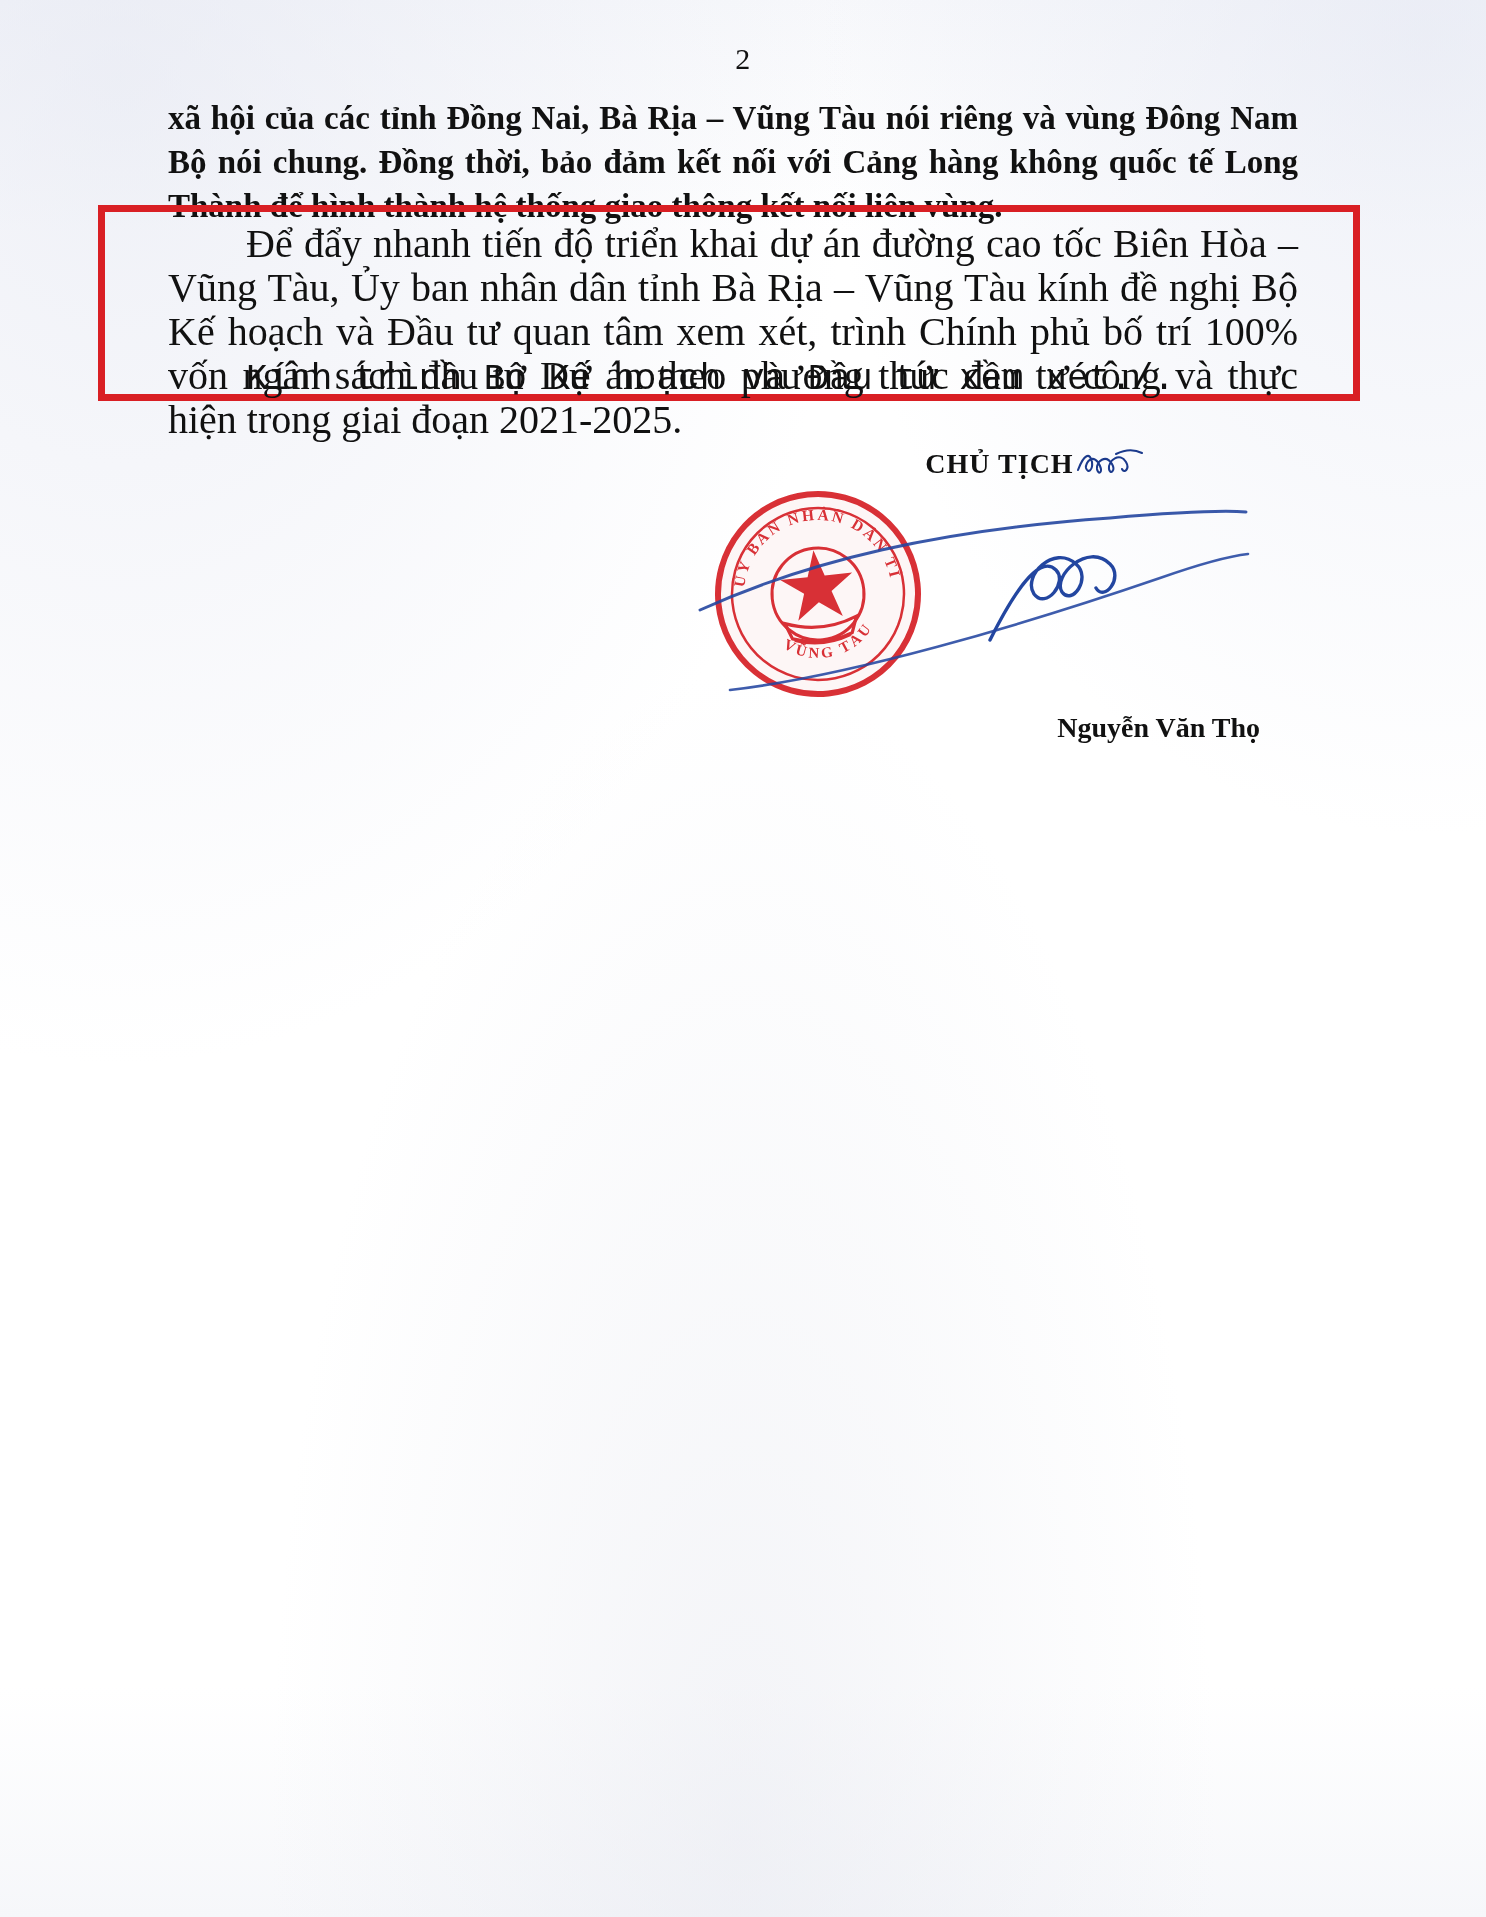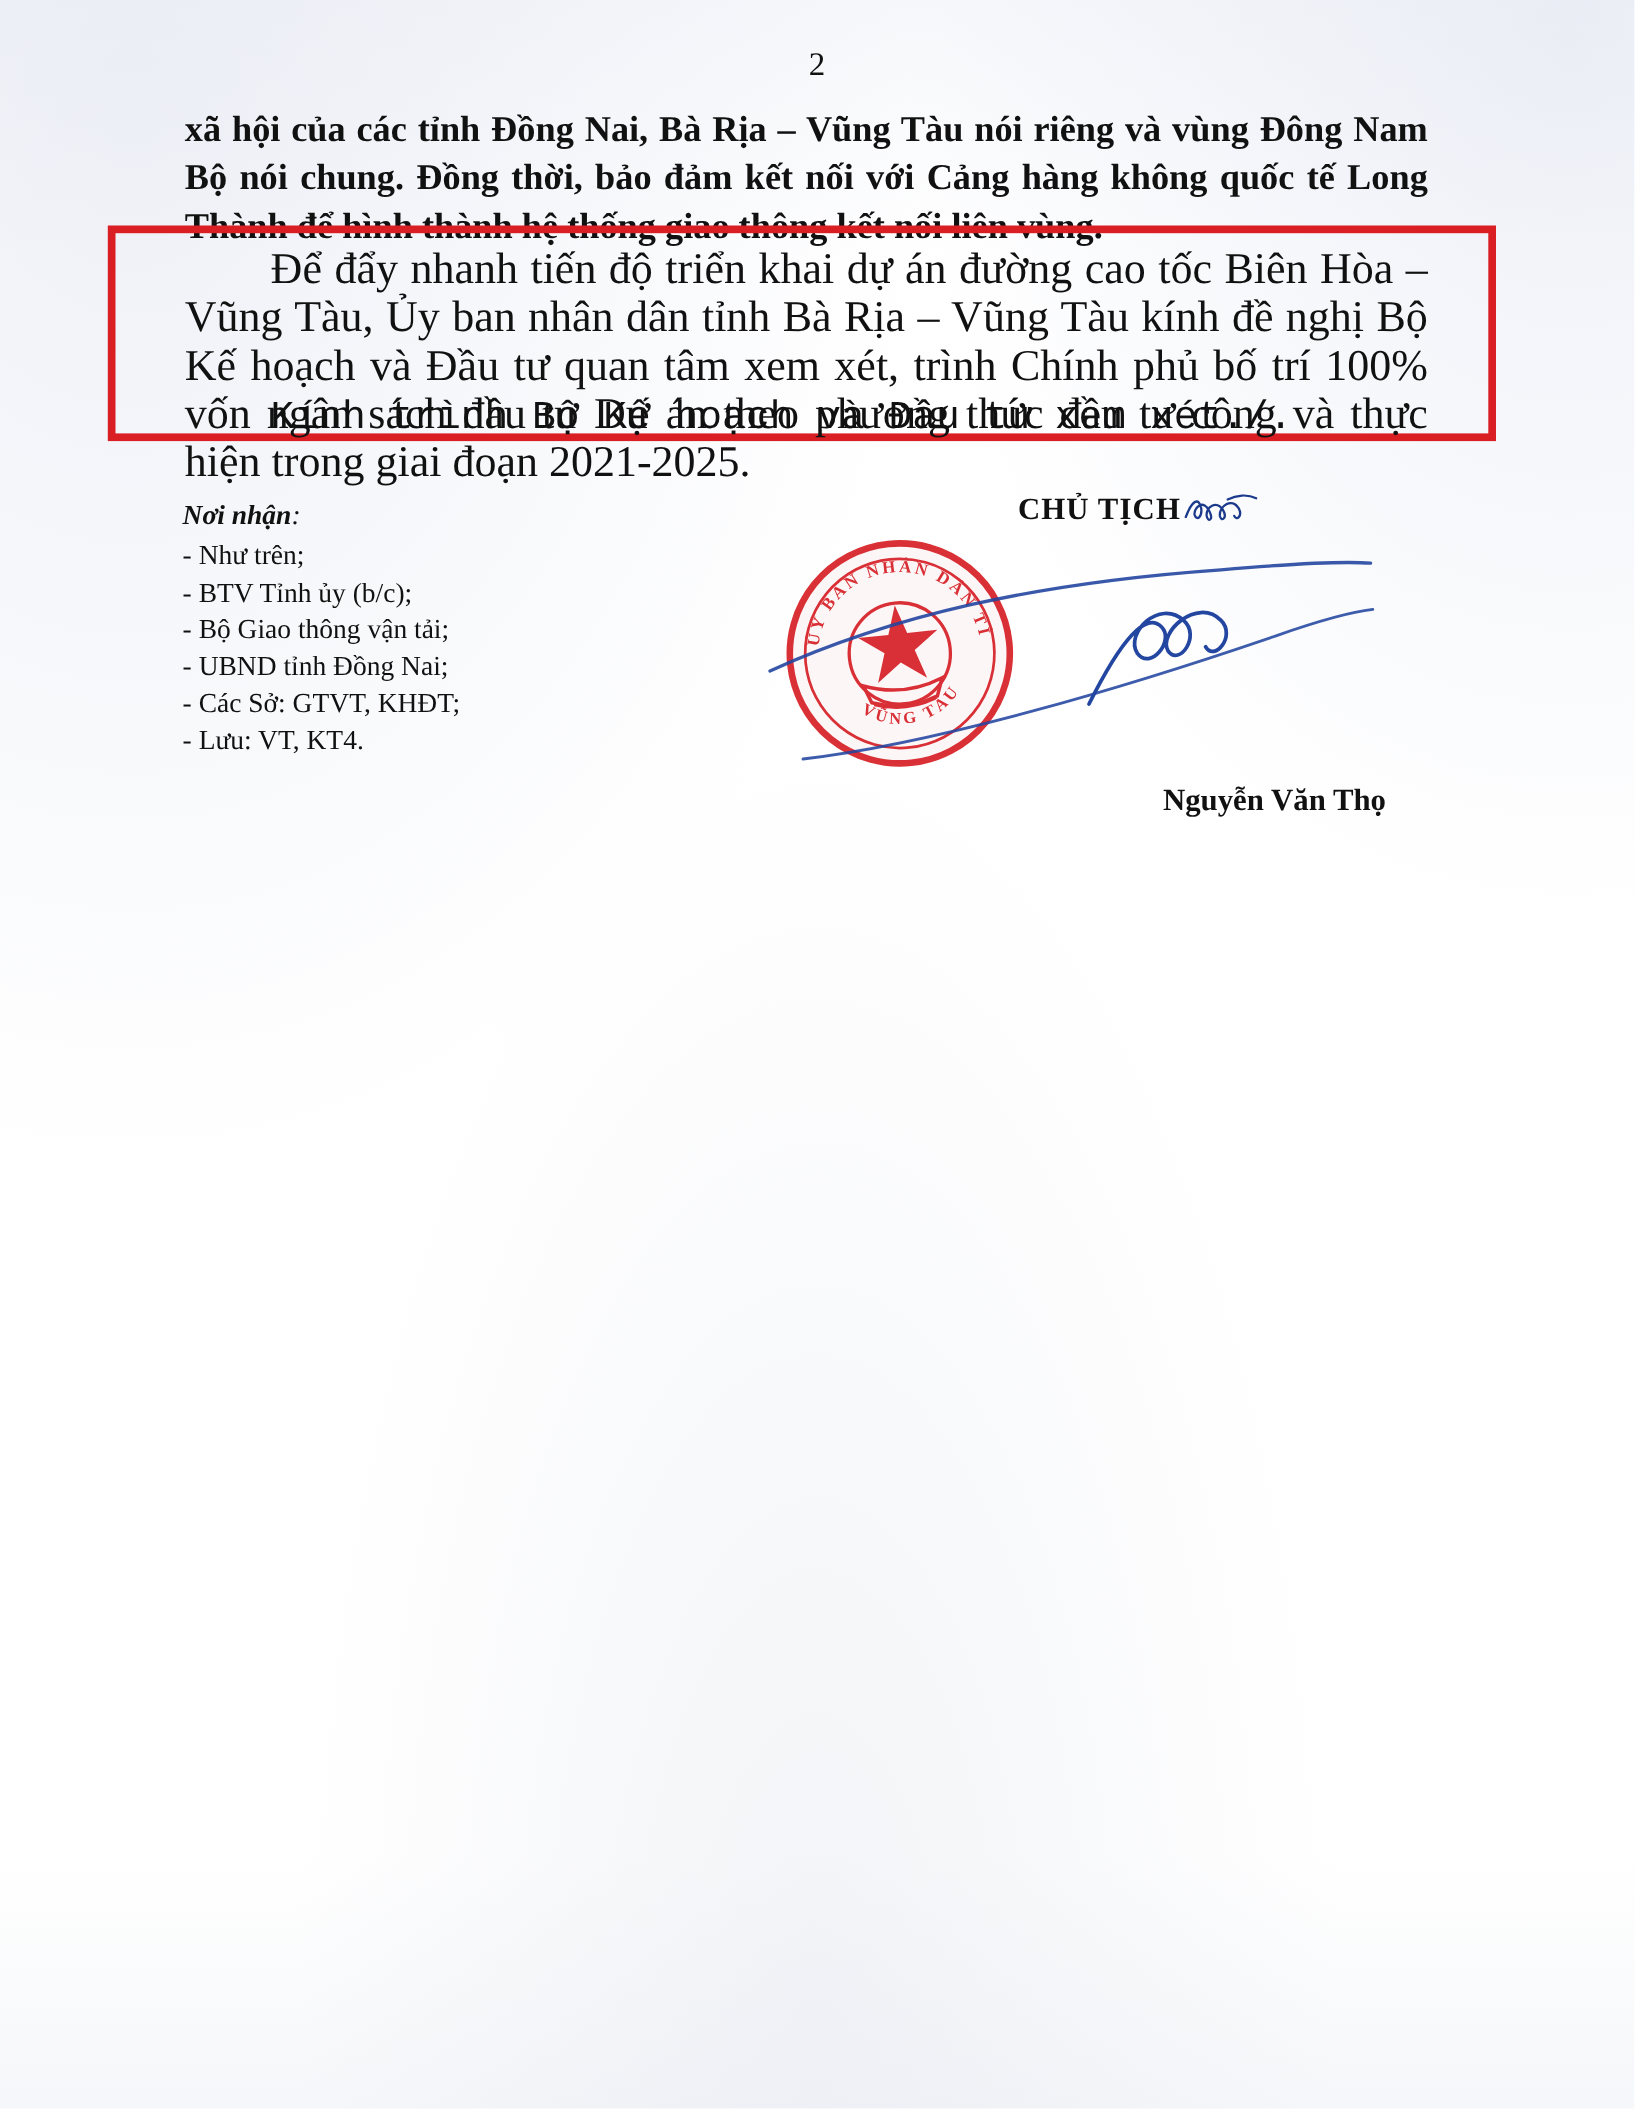"Nơi nhận:" div.recipients { html: <div> <div><span>Nơi nhận</span><span>:</span></div> <ul> <li>- Như trên;</li> <li>- BTV Tỉnh ủy (b/c);</li> <li>- Bộ Giao thông vận tải;</li> <li>- UBND tỉnh Đồng Nai;</li> <li>- Các Sở: GTVT, KHĐT;</li> <li>- Lưu: VT, KT4.</li> </ul> </div> -> none }
